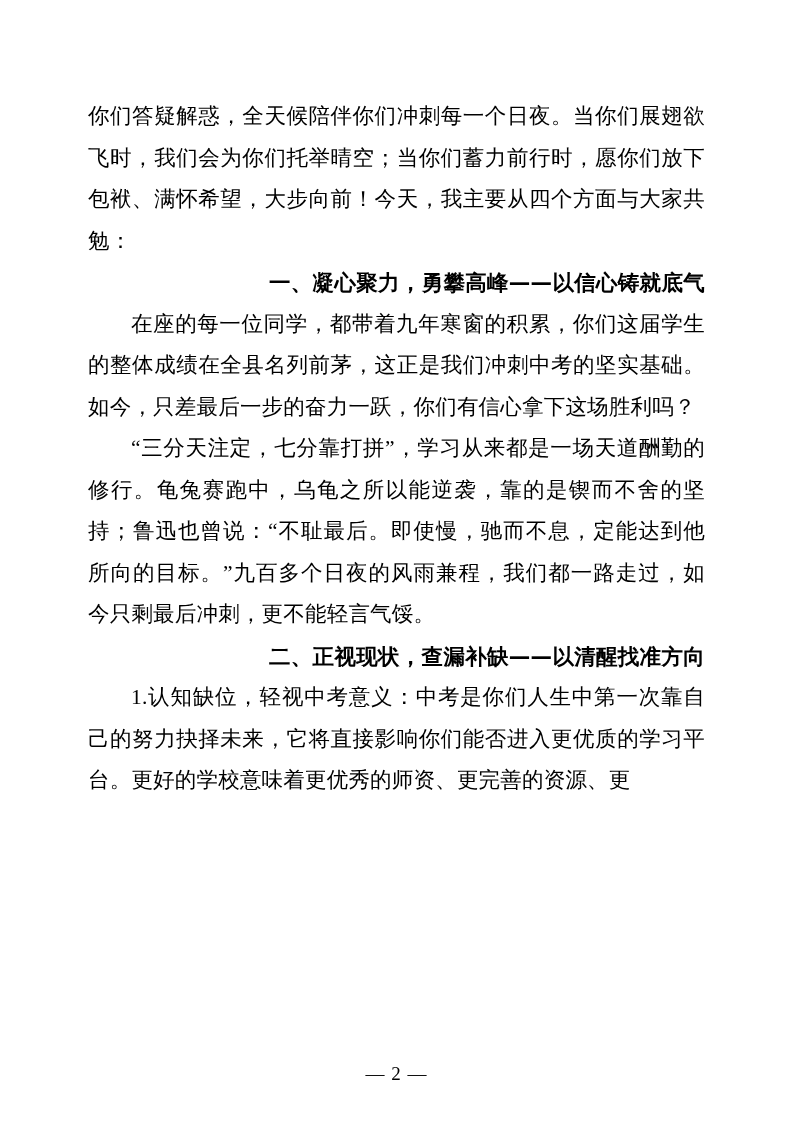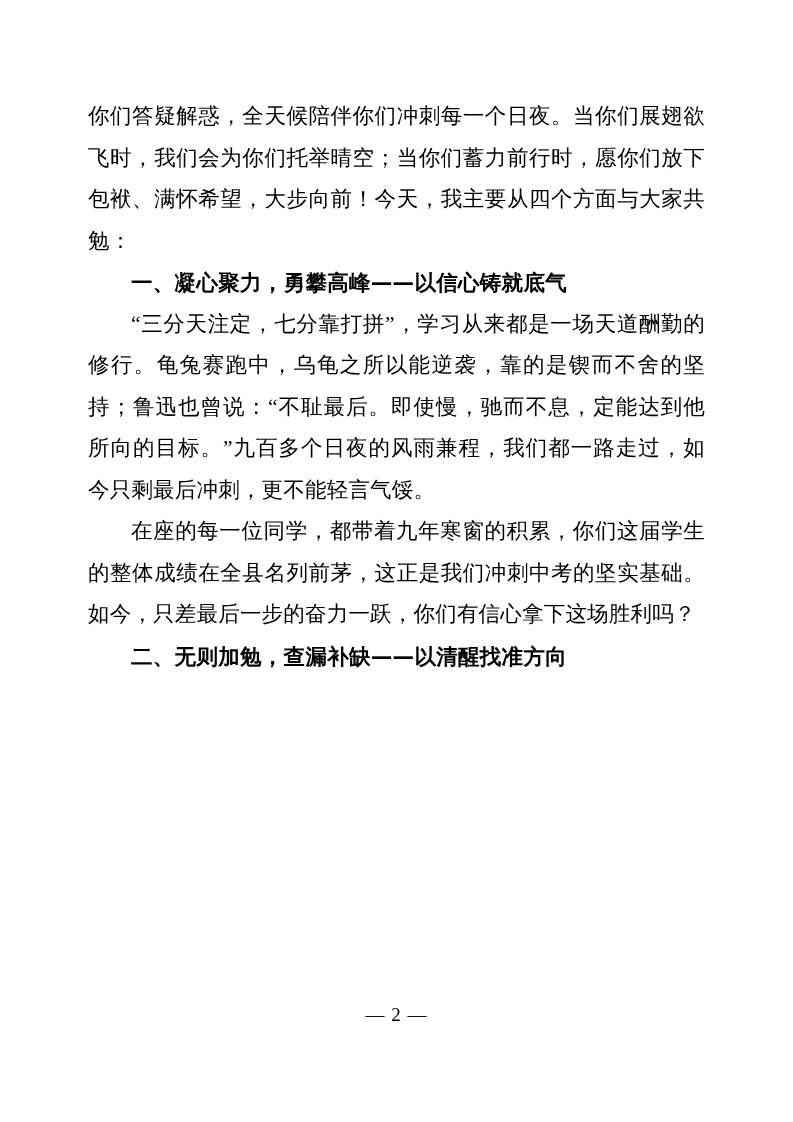"你们答疑解惑，全天候陪伴你们冲刺每一个日夜。当你们展翅欲飞时，我们会为你们托举晴" .page { padding: 96px 88px 92px 88px -> 96px 88px 33px 88px }
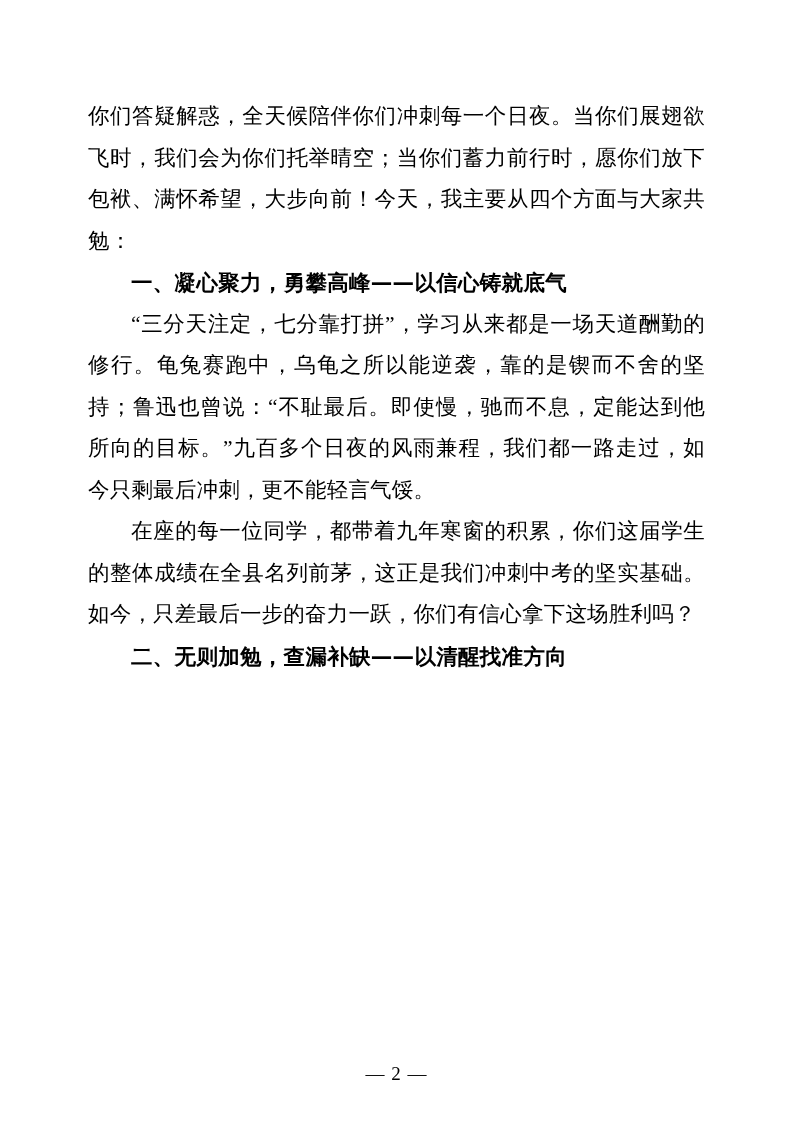"一、凝心聚力，勇攀高峰——以信心铸就底气" p.heading { text-align: none -> right }
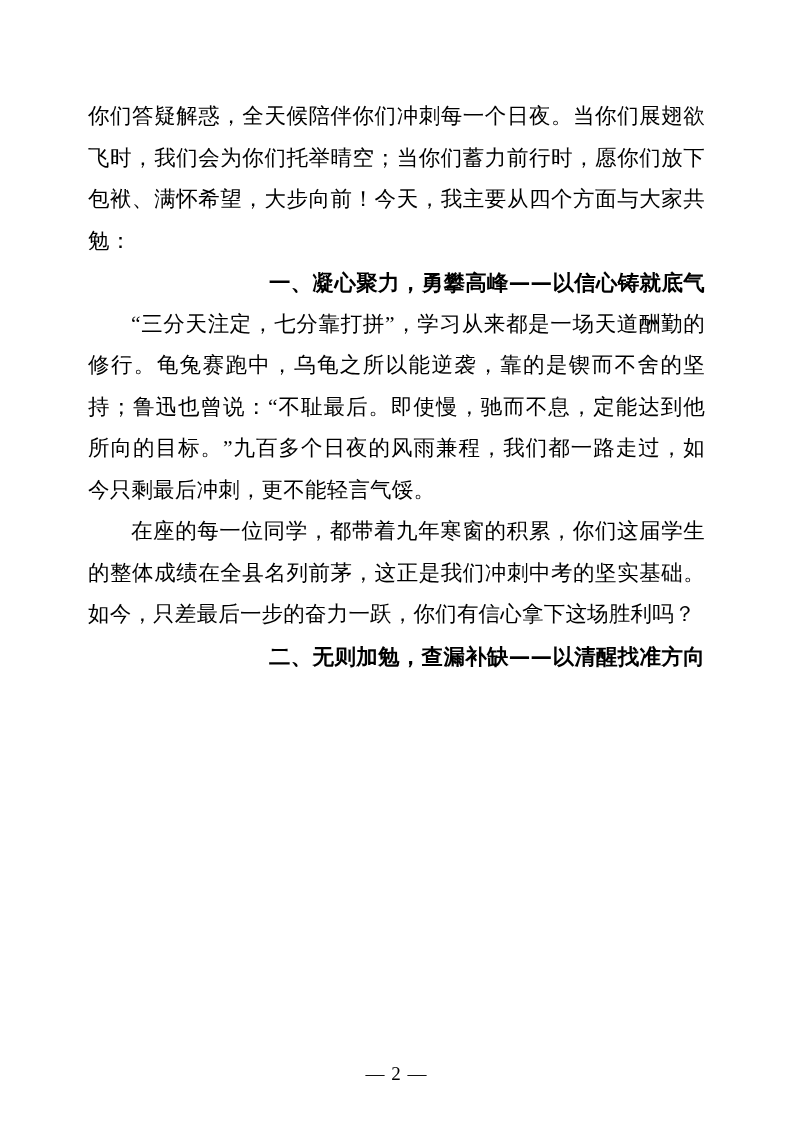"“三分天注定，七分靠打拼”，学习从来都是一场天道酬勤的修行。龟兔赛跑中，乌龟之所" p.para { order: before "在座的每一位同学，都带着九年寒窗的积累，你们这届学生的整体成绩在全县名列前茅，这" -> after "在座的每一位同学，都带着九年寒窗的积累，你们这届学生的整体成绩在全县名列前茅，这" }
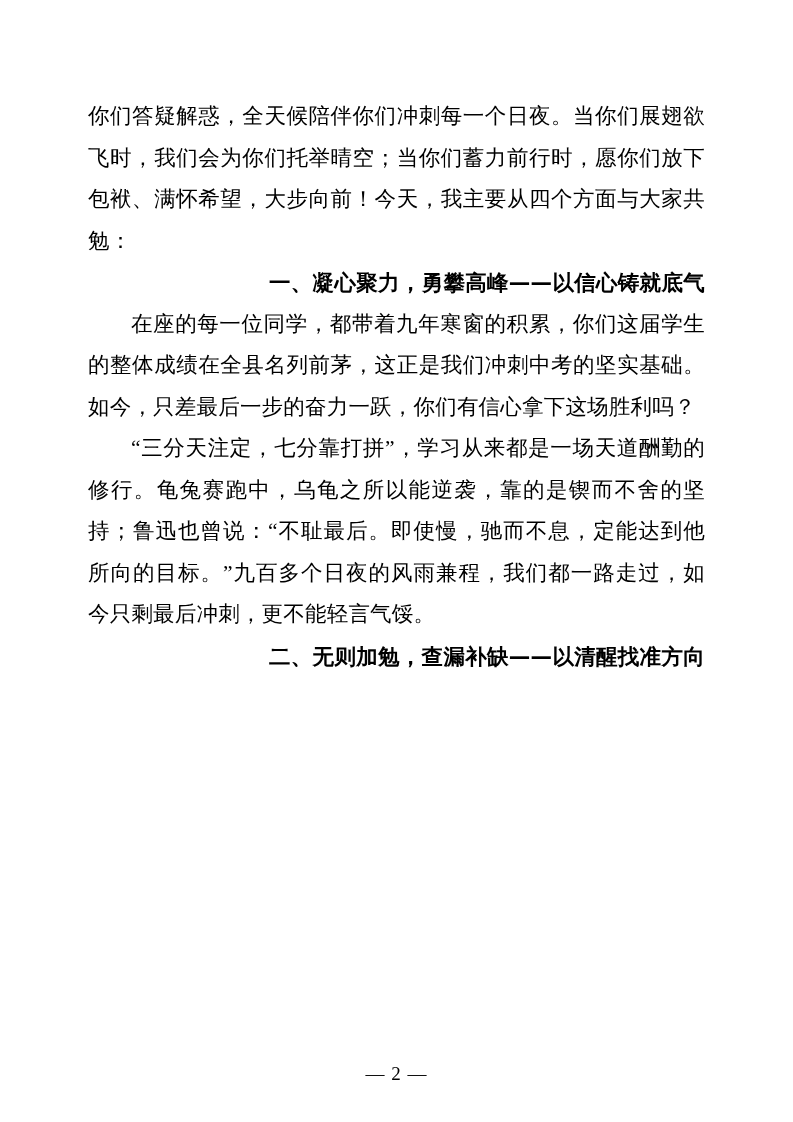"二、无则加勉，查漏补缺——以清醒找准方向" p.heading { text: 无则加勉 -> 正视现状 }
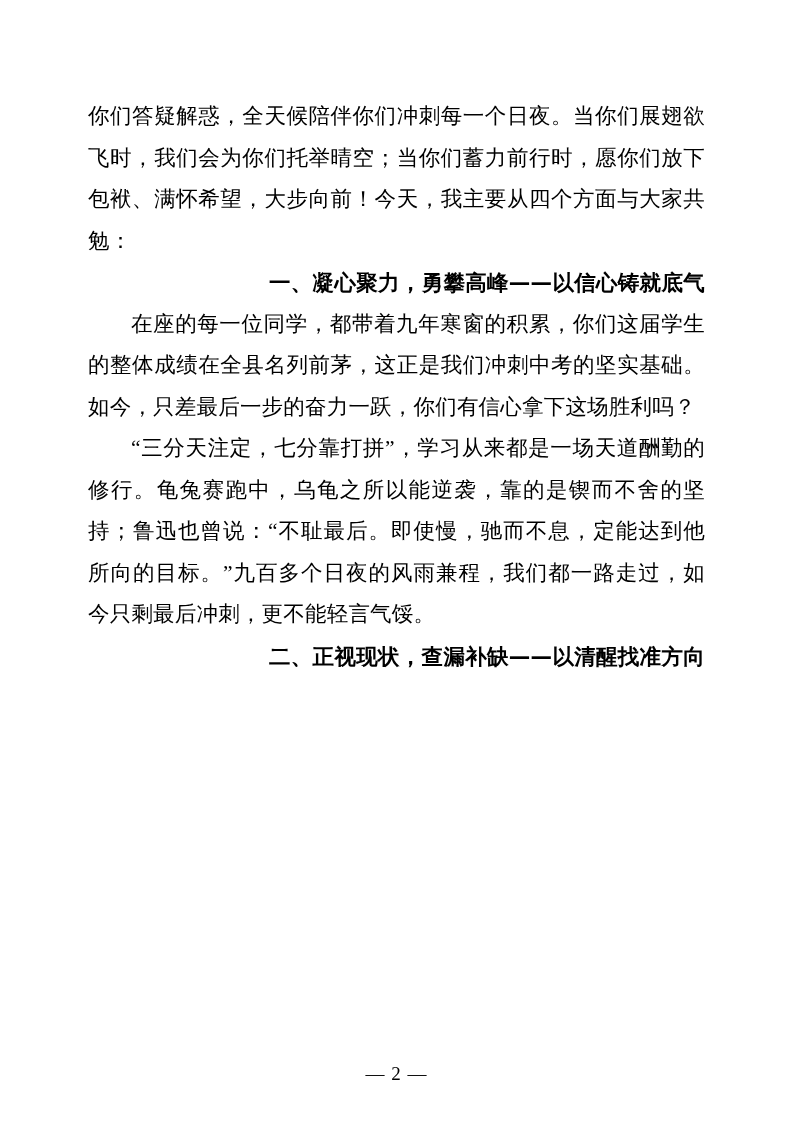"1.认知缺位，轻视中考意义：中考是你们人生中第一次靠自己的努力抉择未来，它将直接" p.para { html: none -> <p>1.认知缺位，轻视中考意义：中考是你们人生中第一次靠自己的努力抉择未来，它将直接影响你们能否进入更优质的学习平台。更好的学校意味着更优秀的师资、更完善的资源、更</p> }
